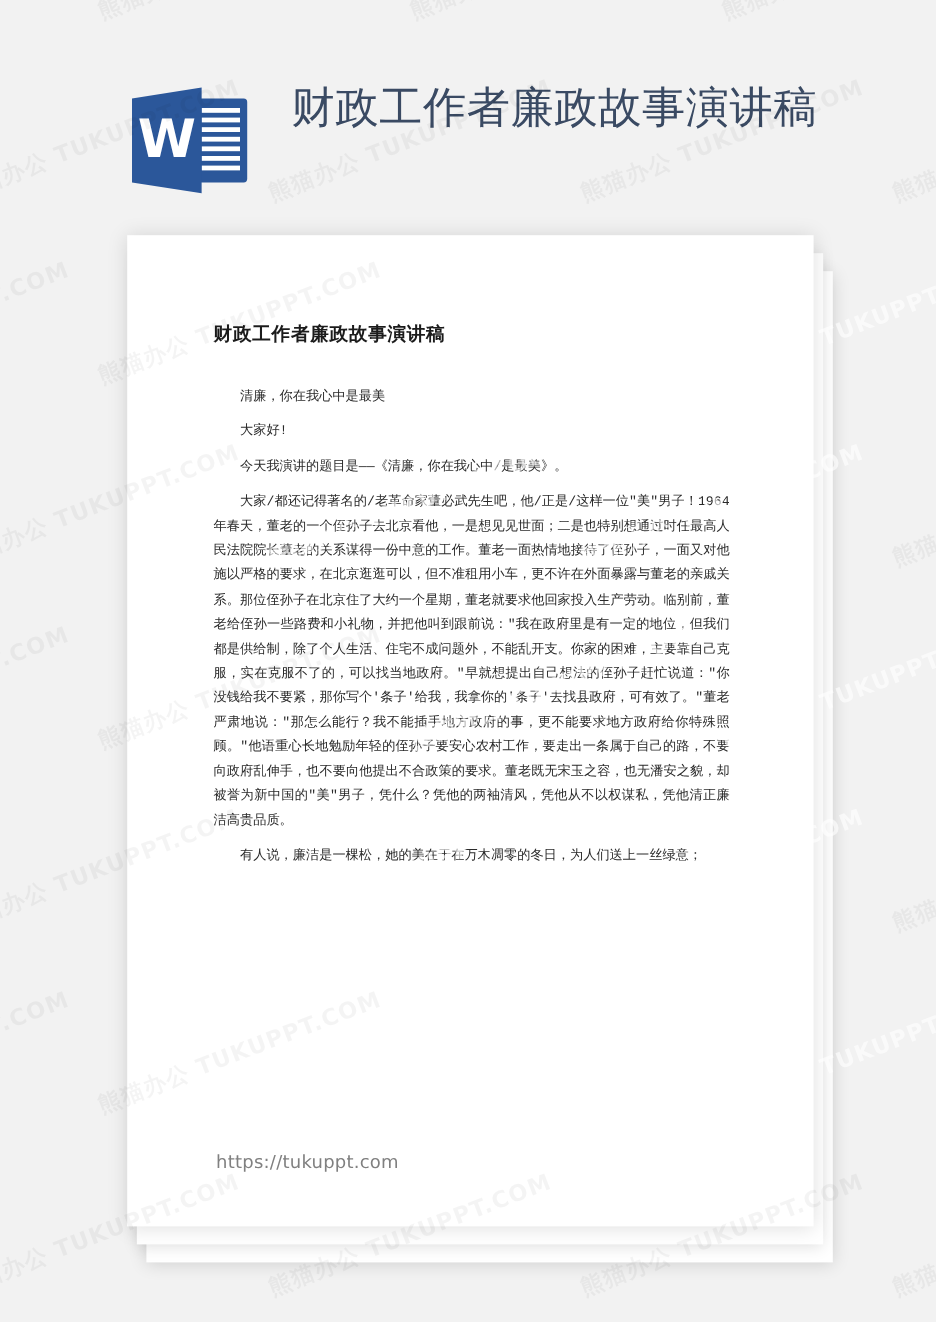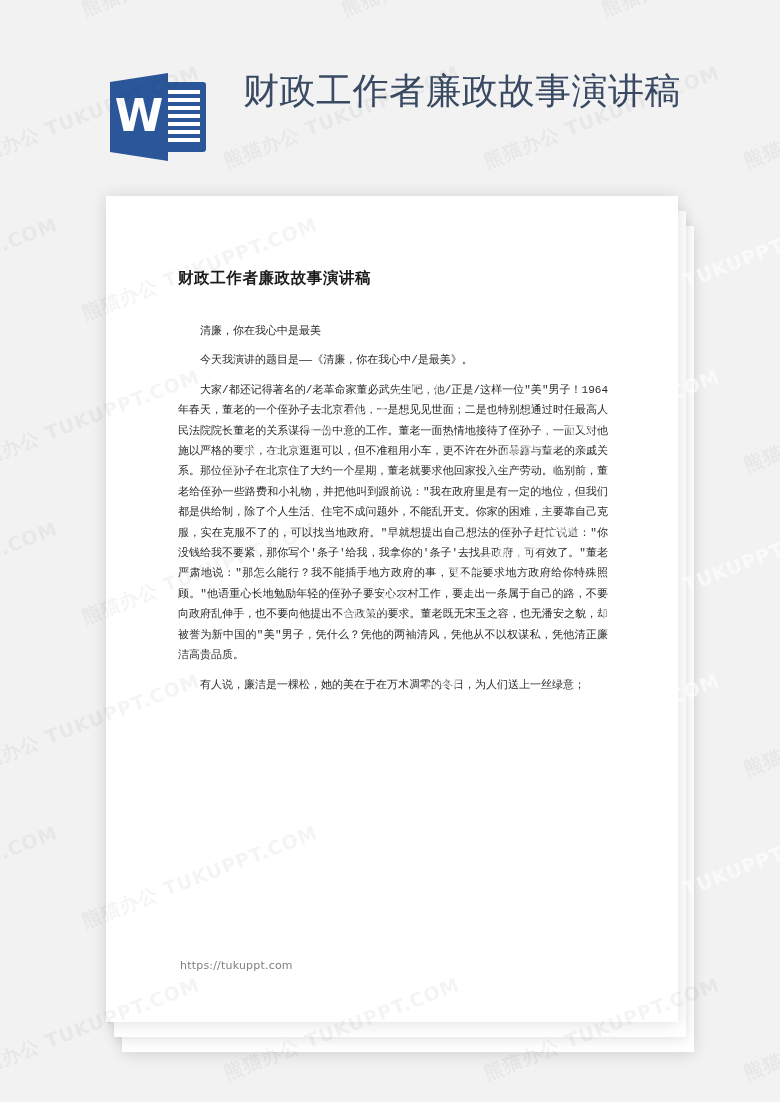"大家好!" p { html: none -> <p>大家好!</p> }
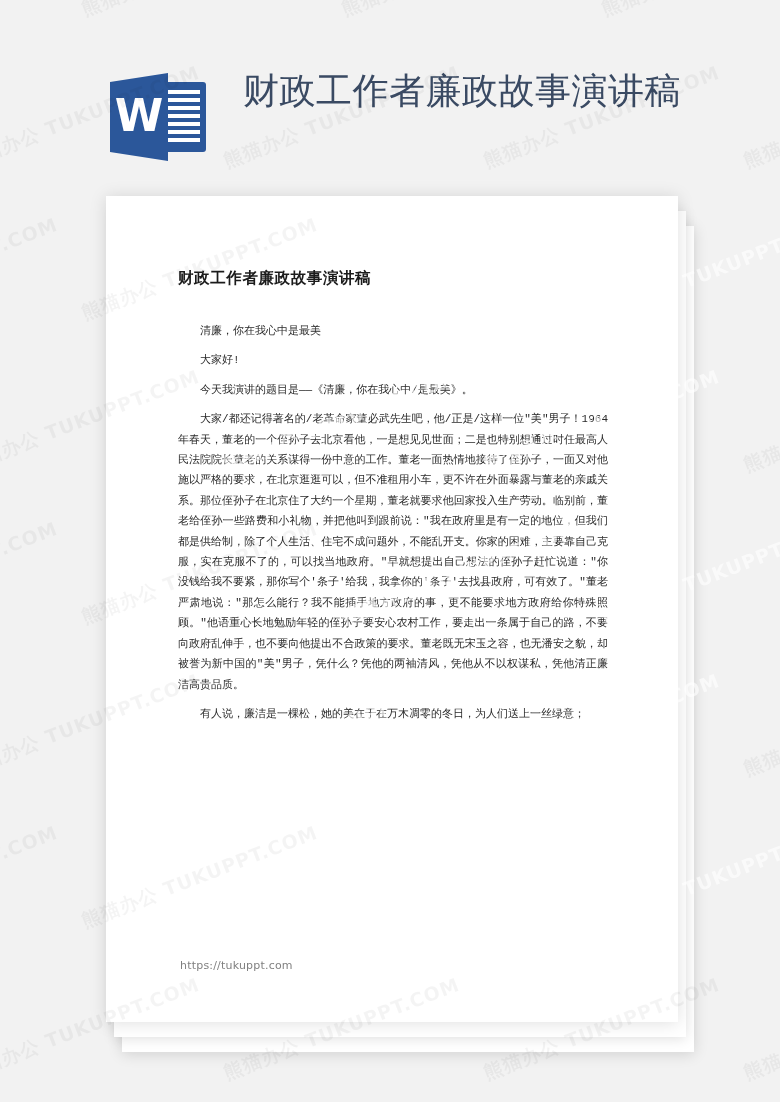"https://tukuppt.com" .doc-footer { font-size: 11px -> 15px }
